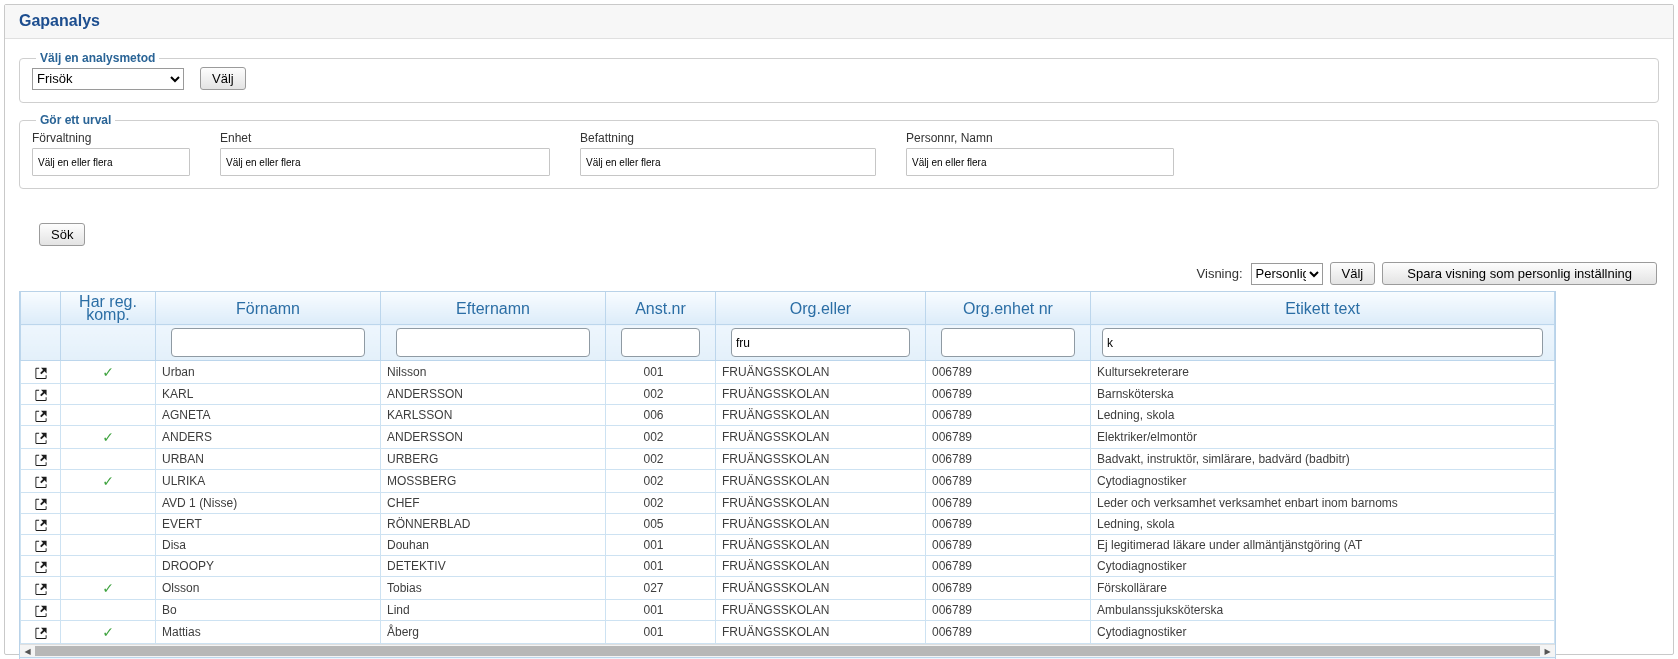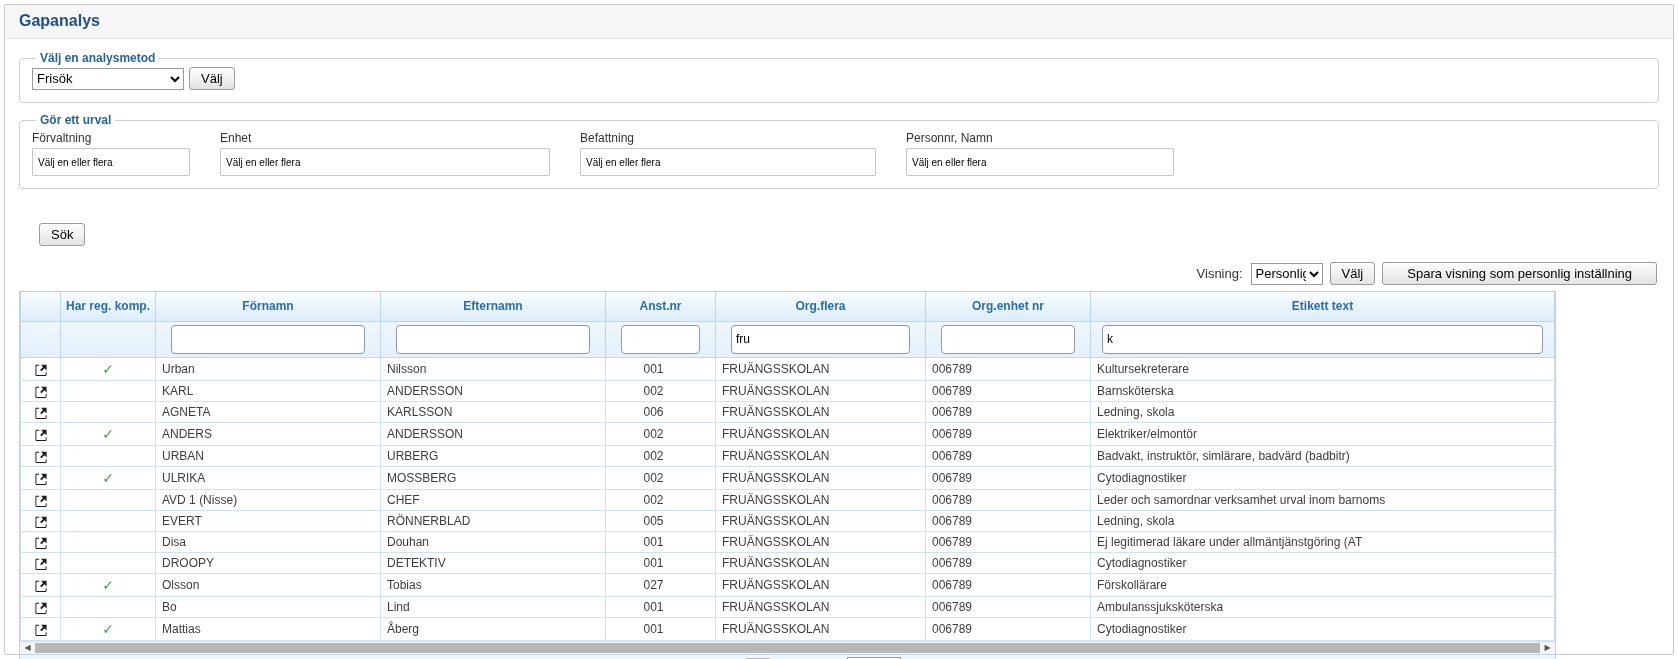"Frisök" .inline { gap: 5px -> 16px }
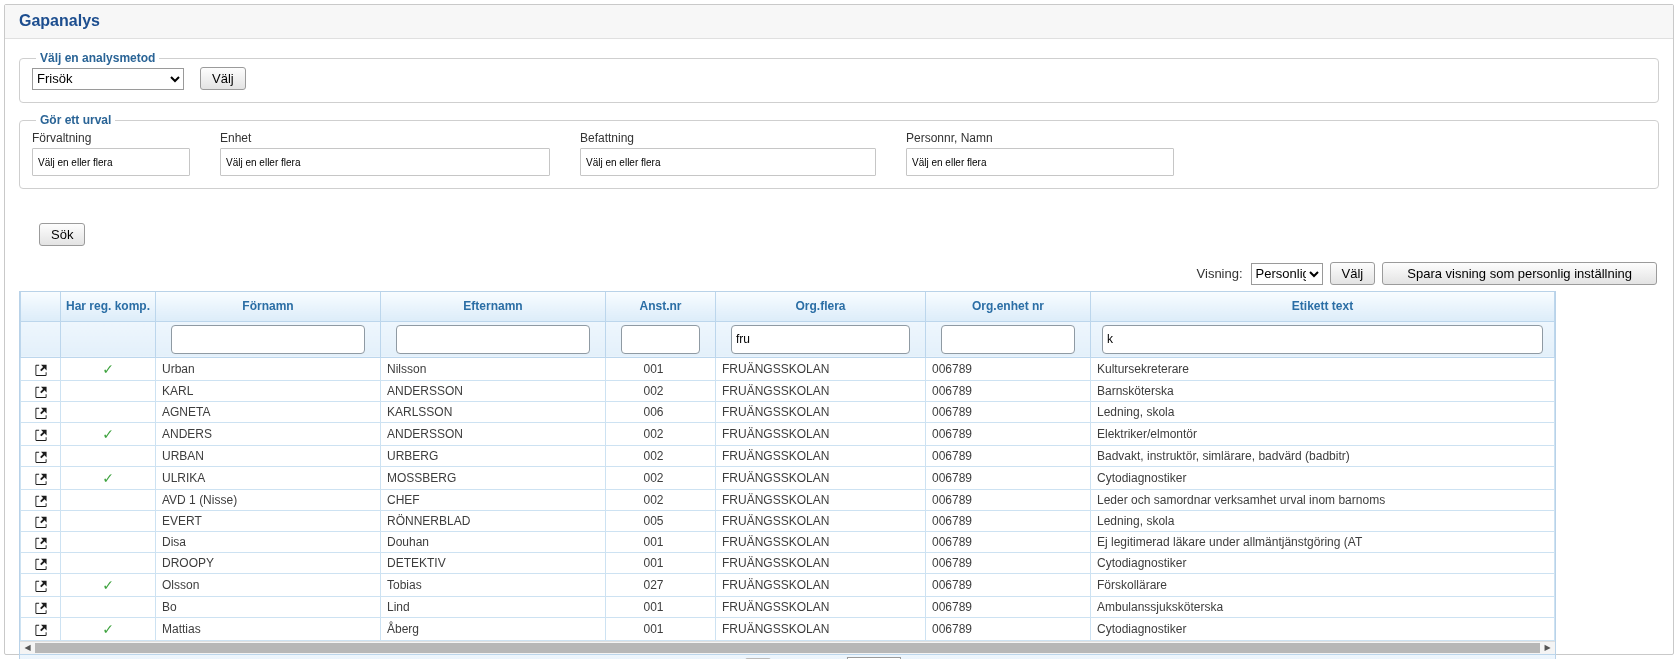"Har reg. komp." thead tr.hdr th { font-size: 12px -> 16px; font-weight: bold -> normal }
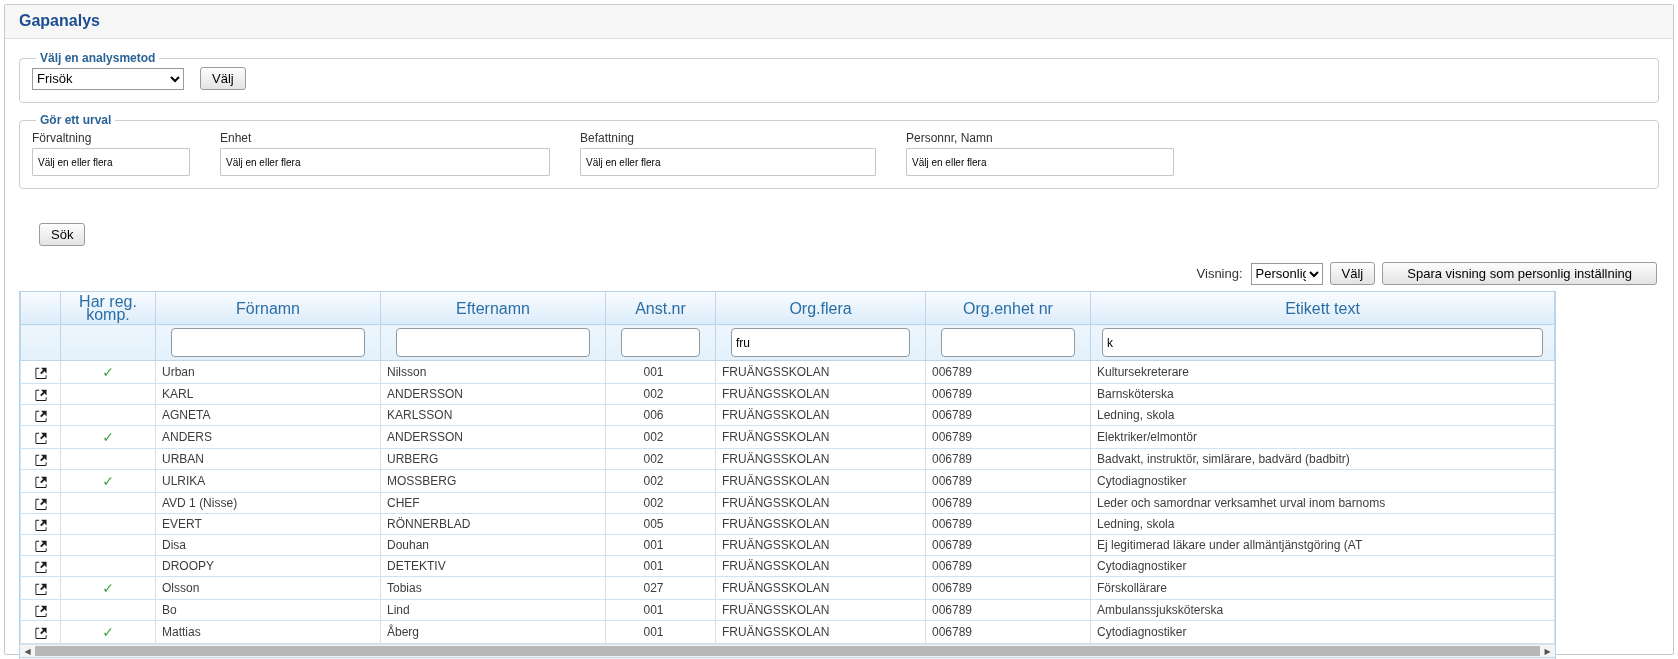"Org.flera" th { text: Org.flera -> Org.eller }
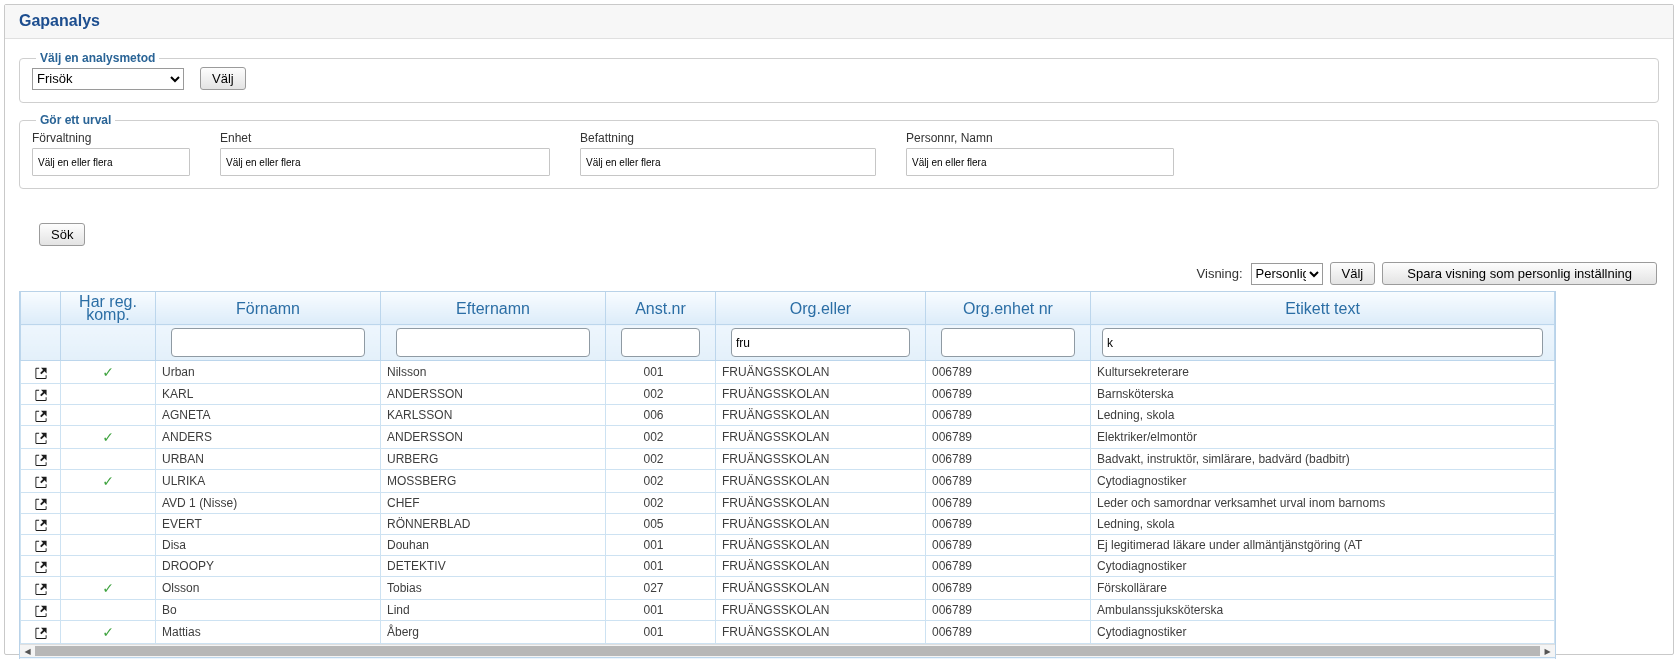"Leder och samordnar verksamhet urval" td { text: samordnar verksamhet urval -> verksamhet verksamhet enbart }
